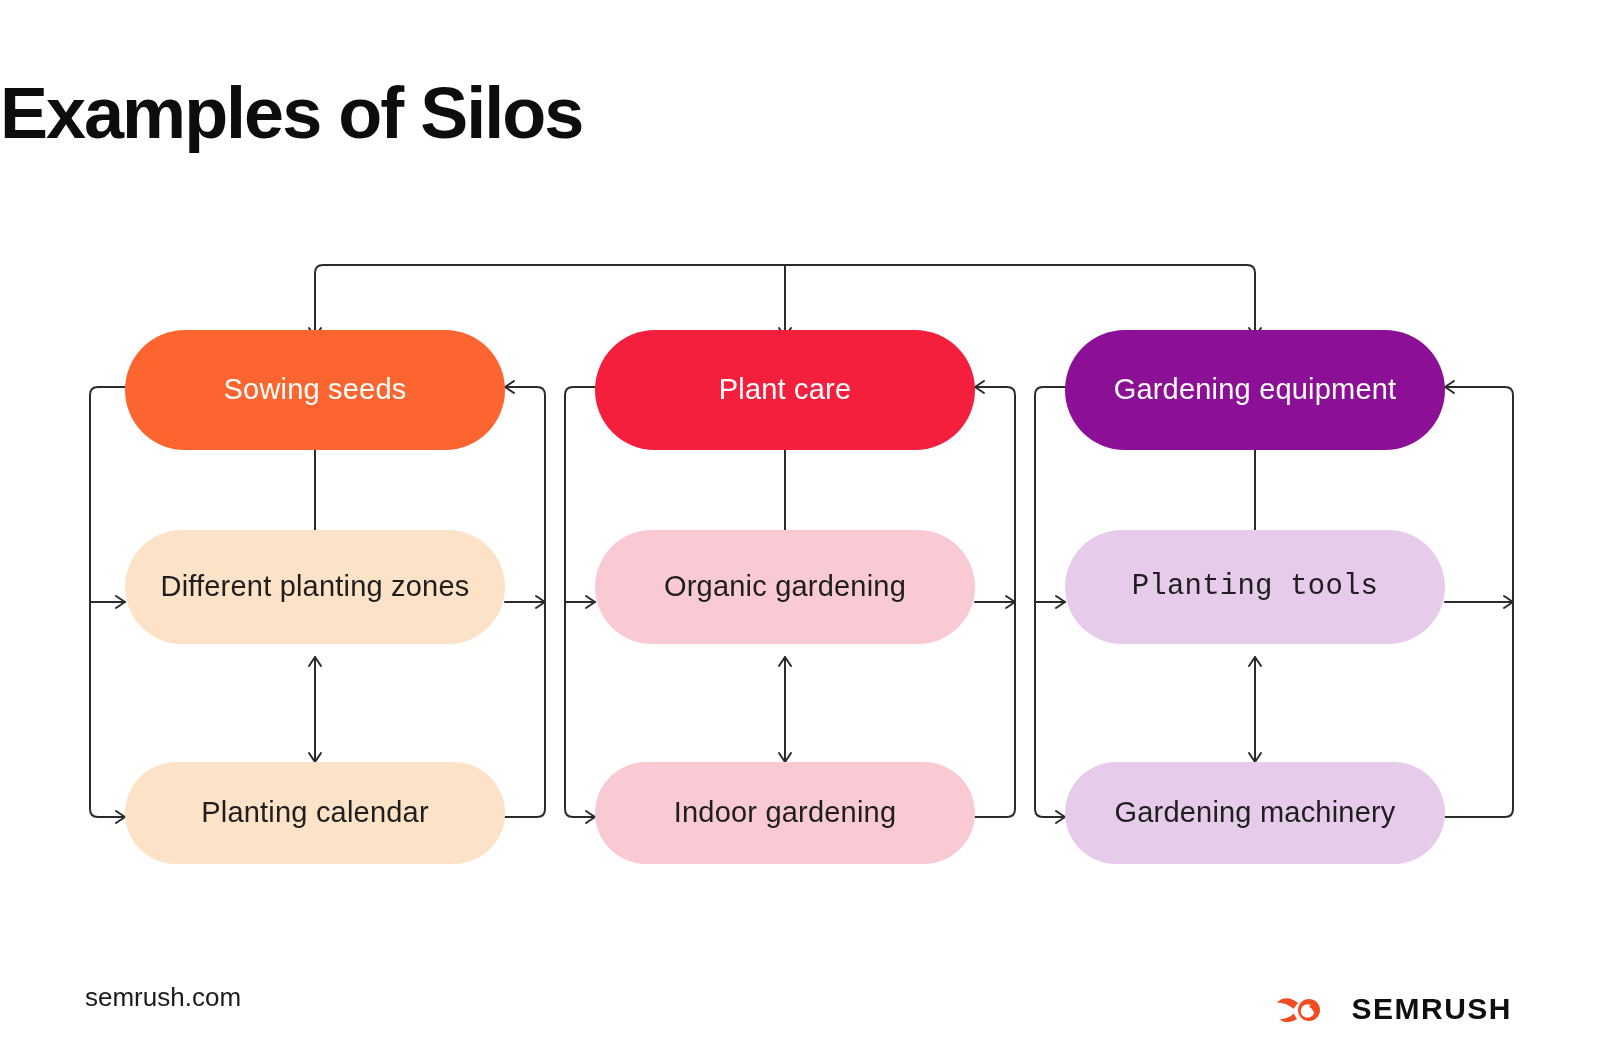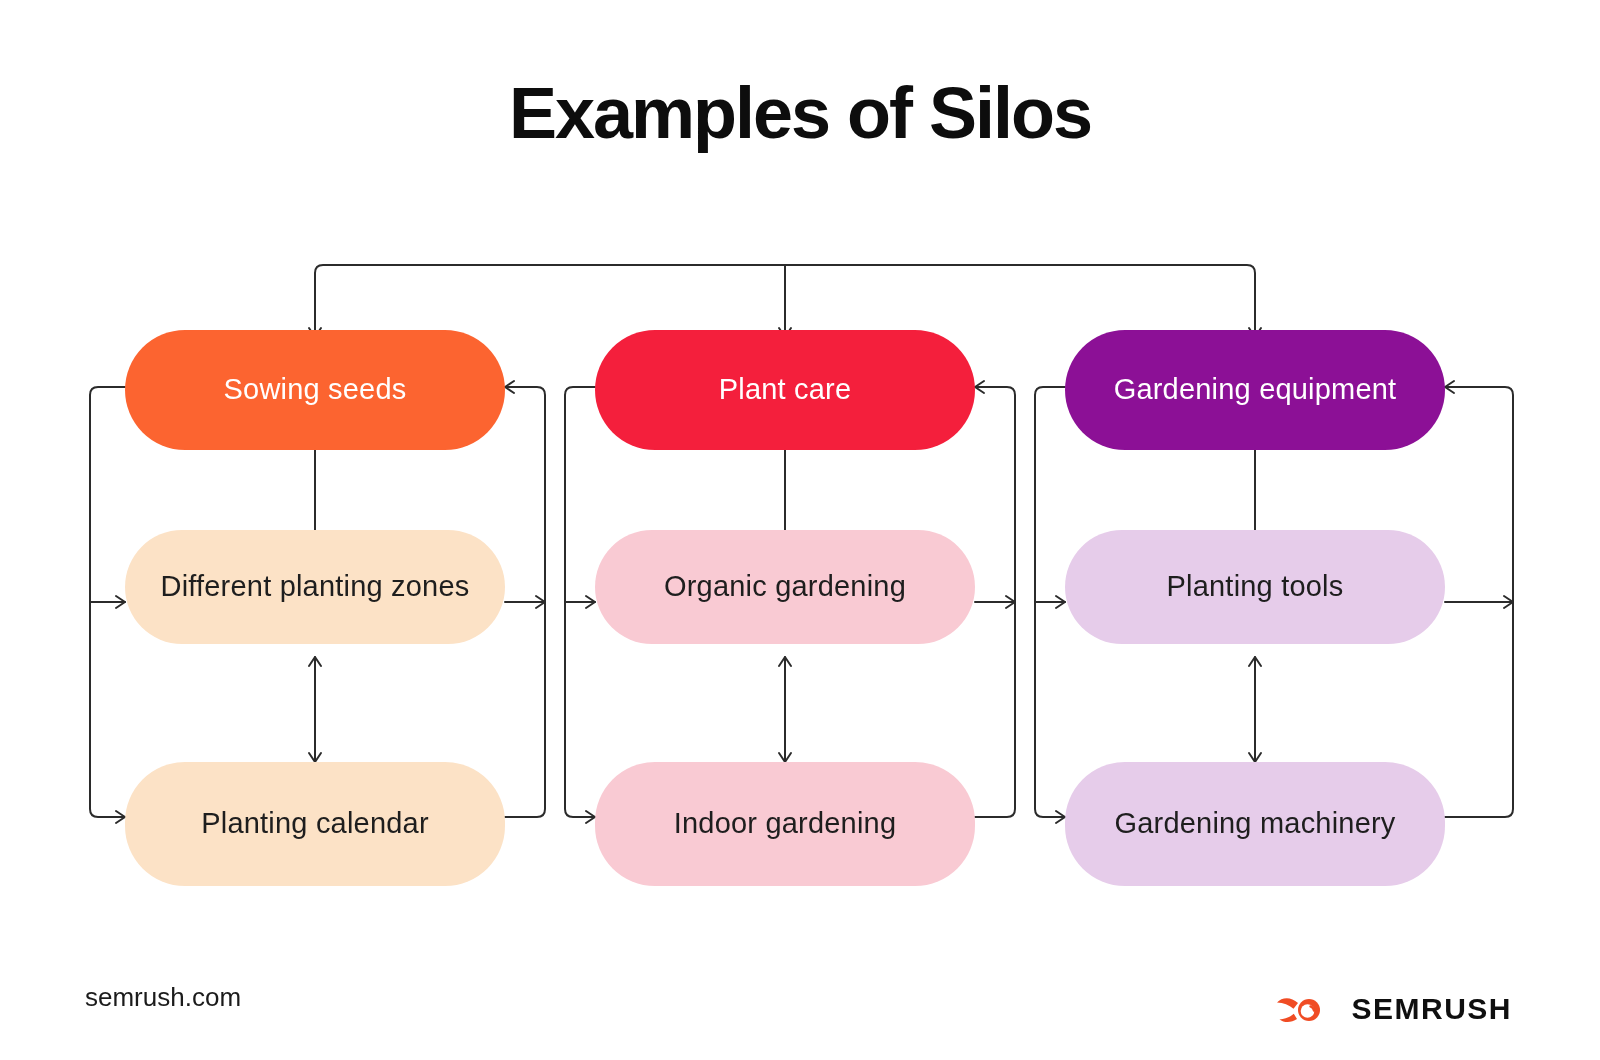"Examples of Silos" .title { text-align: center -> left }
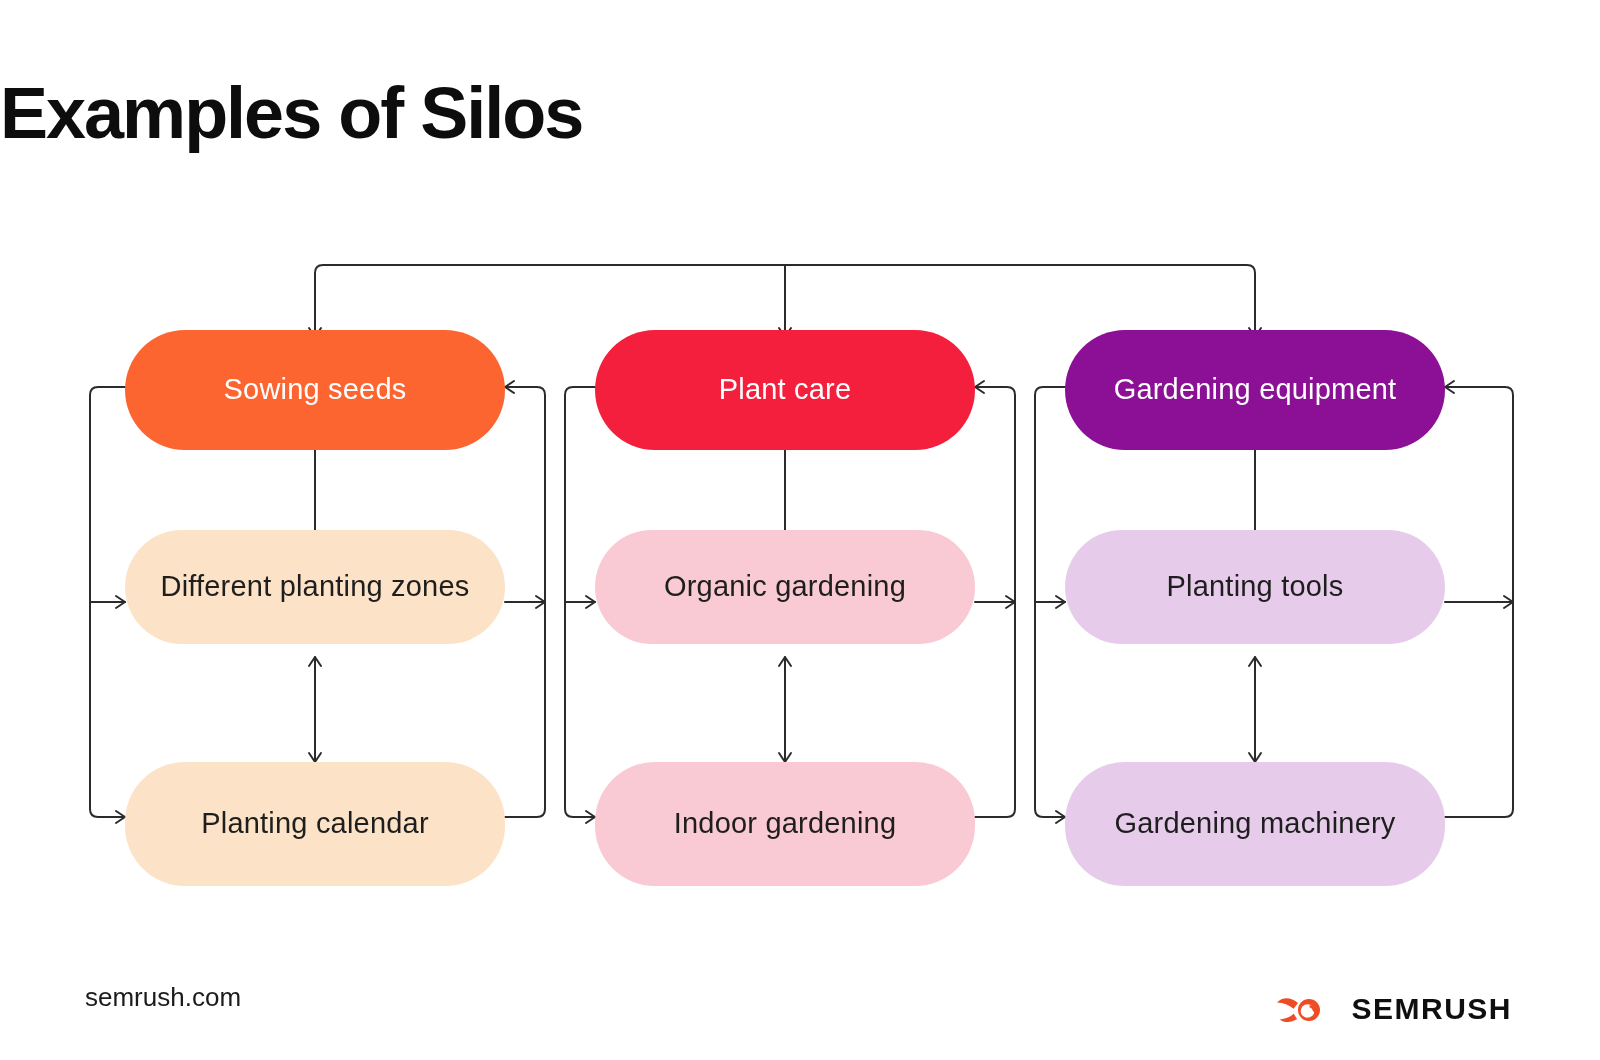"Planting tools" div.node { font-family: none -> Liberation Mono, monospace }
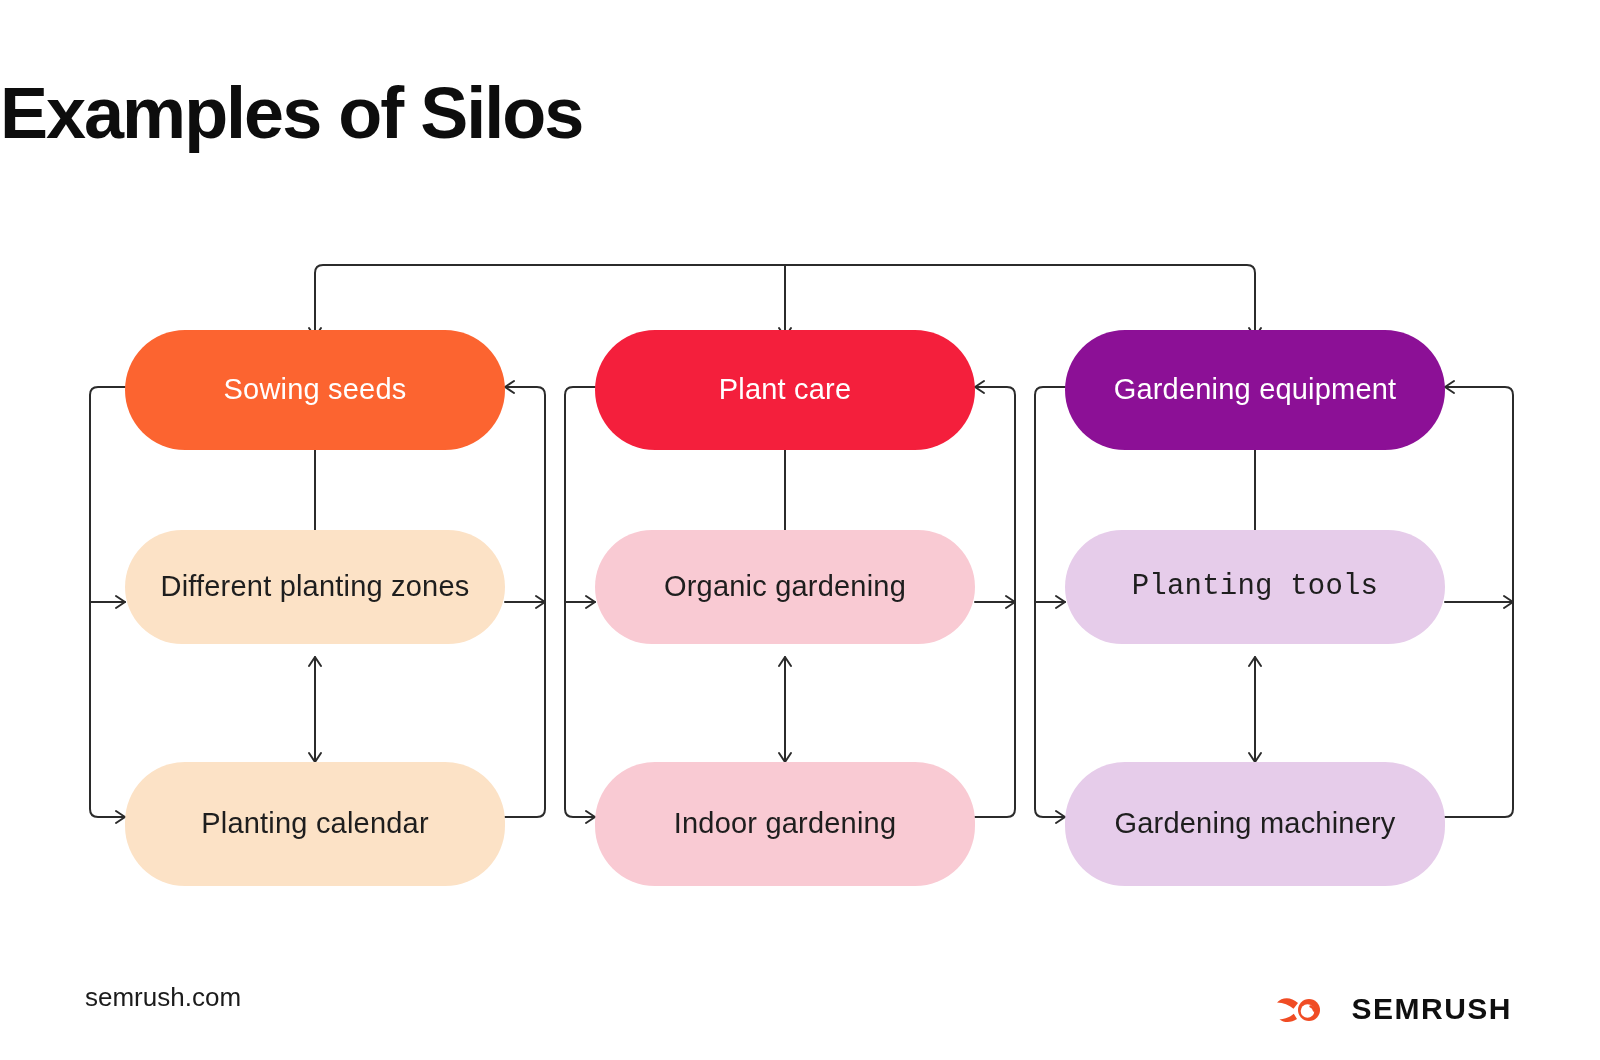"Planting calendar" .r3 { height: 124px -> 102px }
